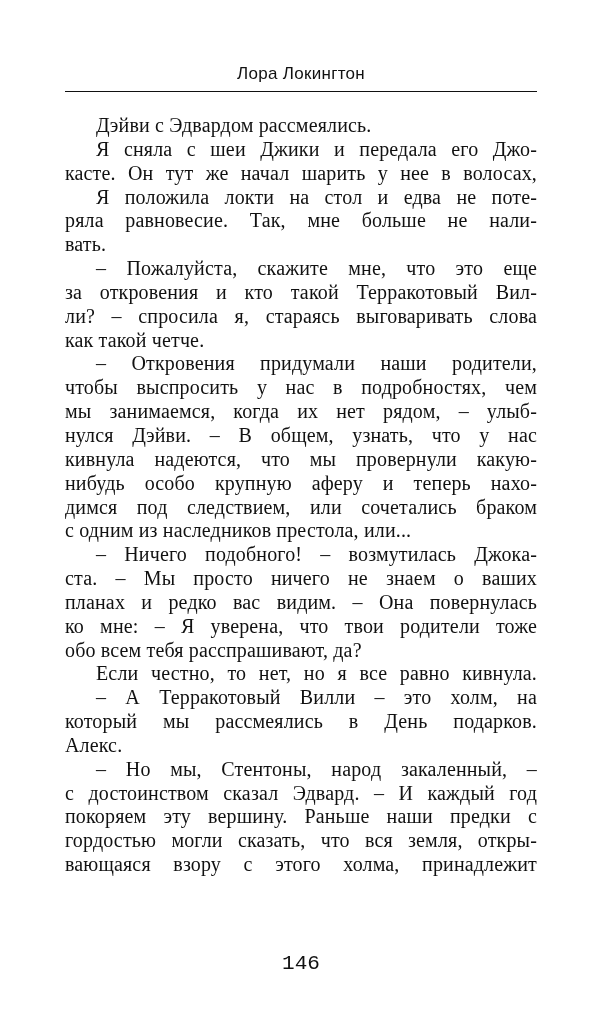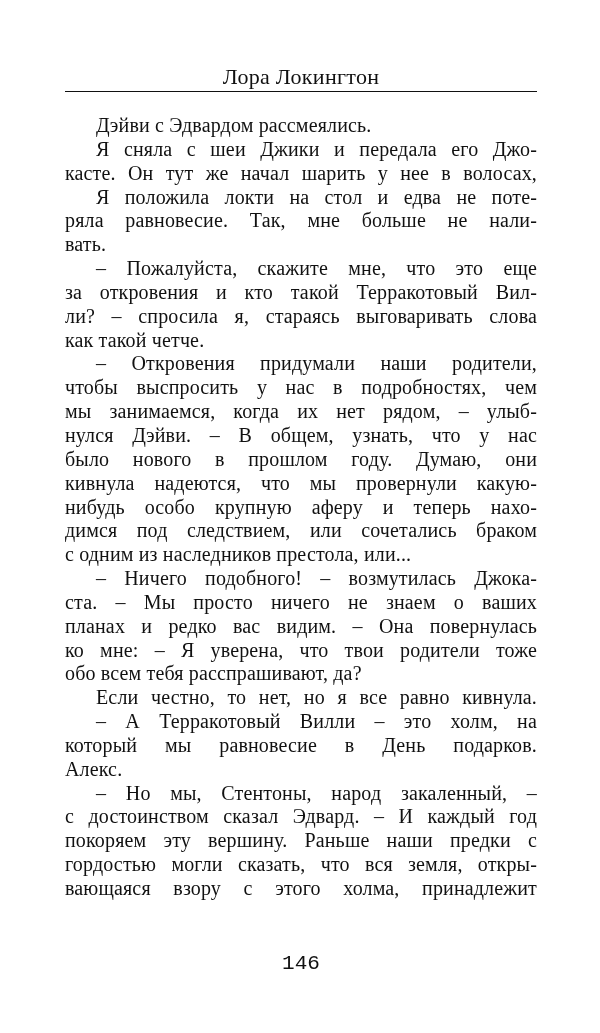"Лора Локингтон" .running-head { font-family: Liberation Serif, serif -> Liberation Sans, sans-serif; font-size: 22px -> 17px }
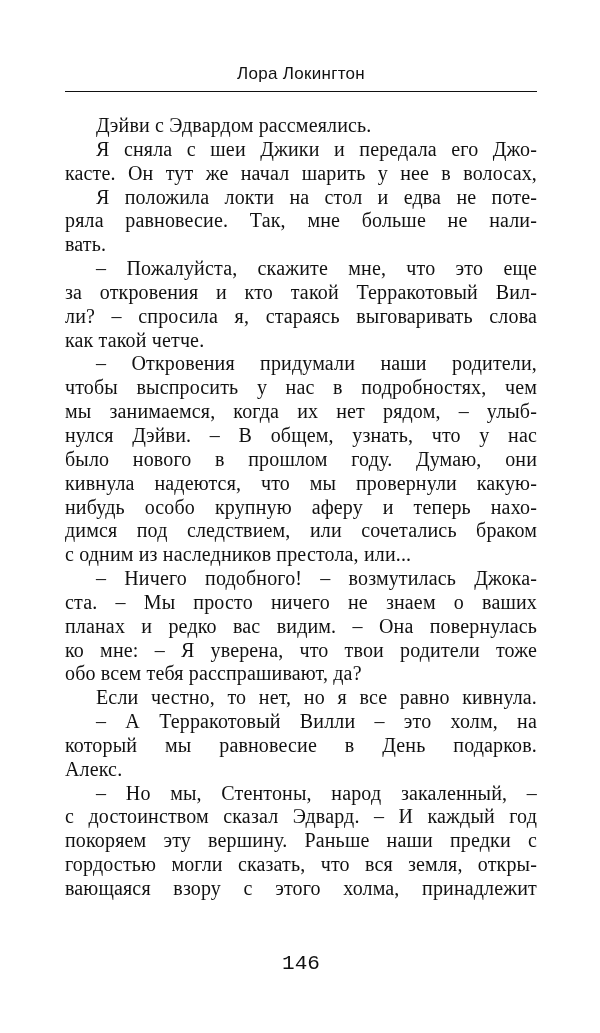"было нового в прошлом году." span.line { html: <span>было нового в прошлом году. Думаю, они</span> -> none }
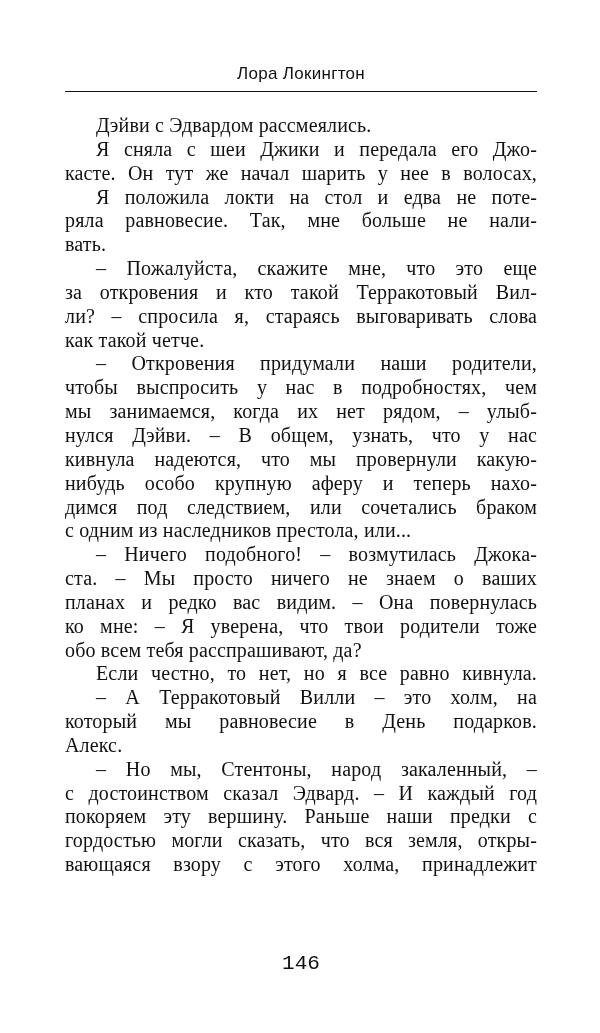"который мы равновесие в День" span.line { text: равновесие -> рассмеялись }
